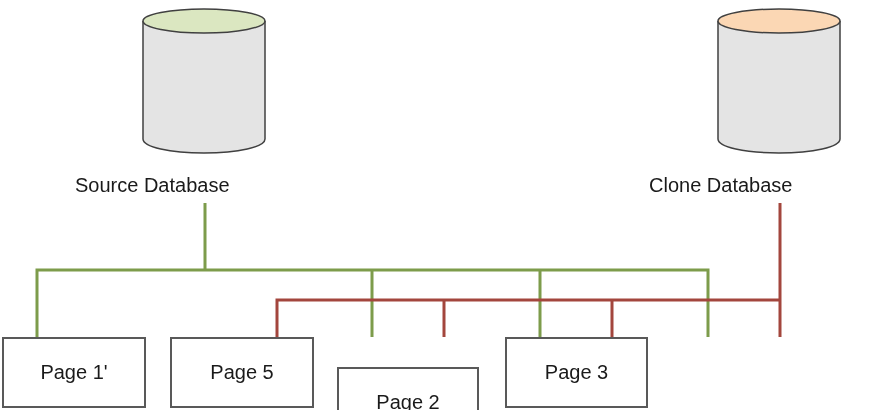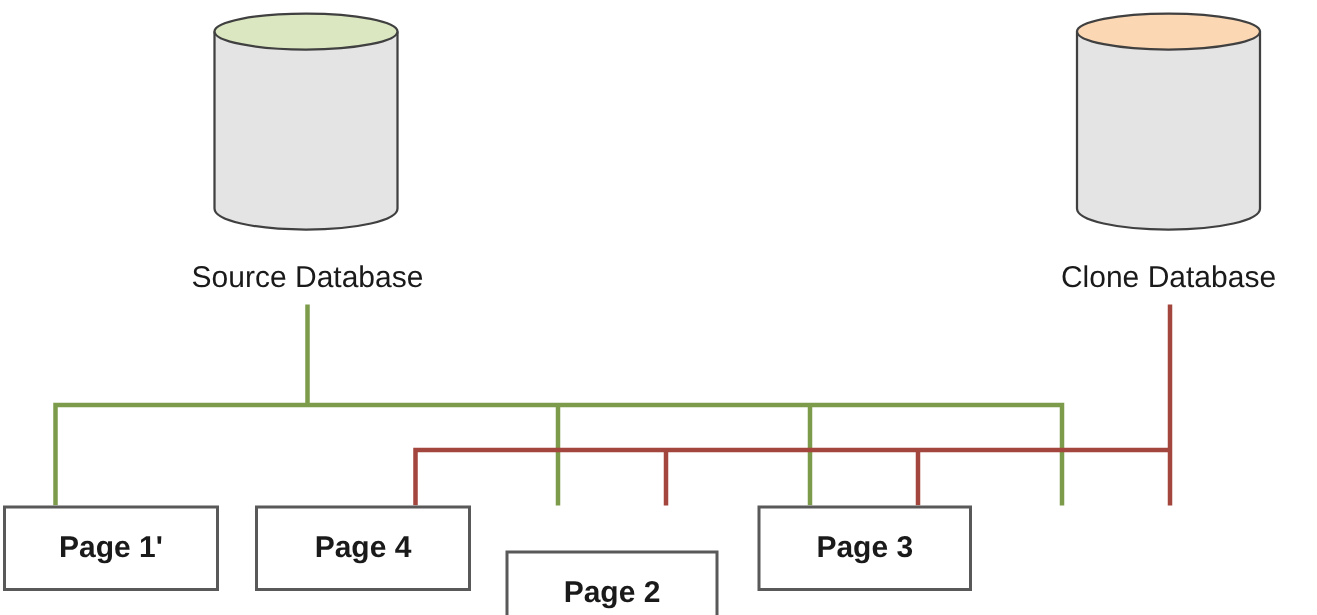"Source Database" .db-label { text-align: center -> none }
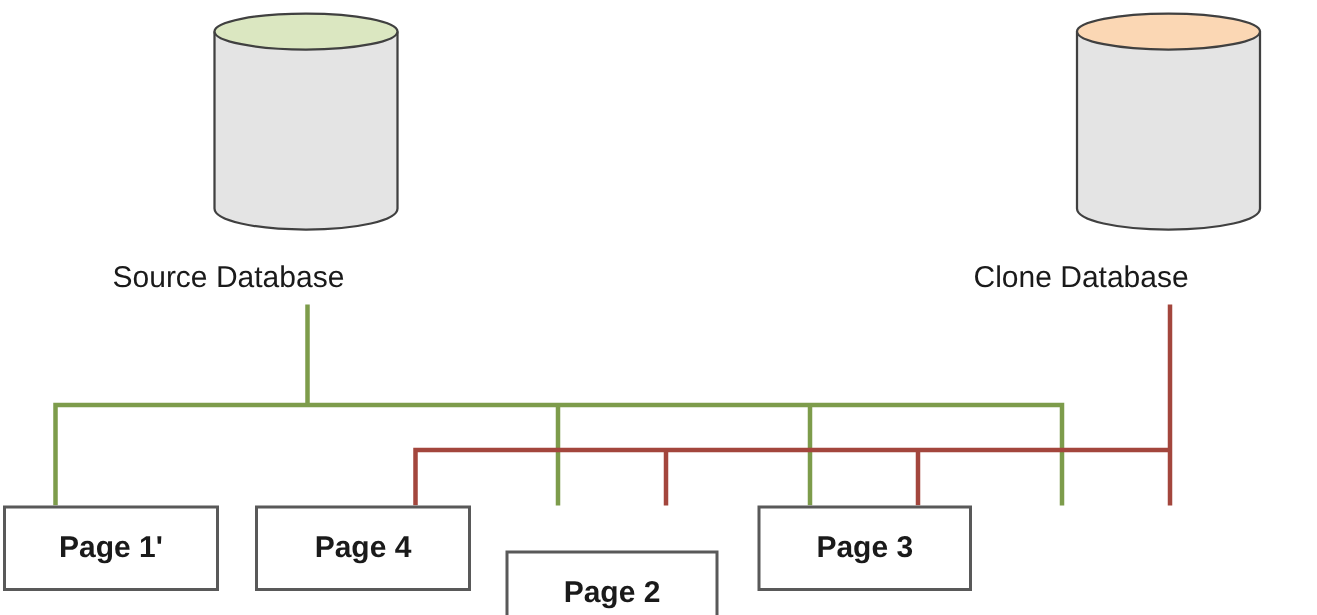"Page 1'" .page-box { font-weight: bold -> none; height: 57px -> 71px }
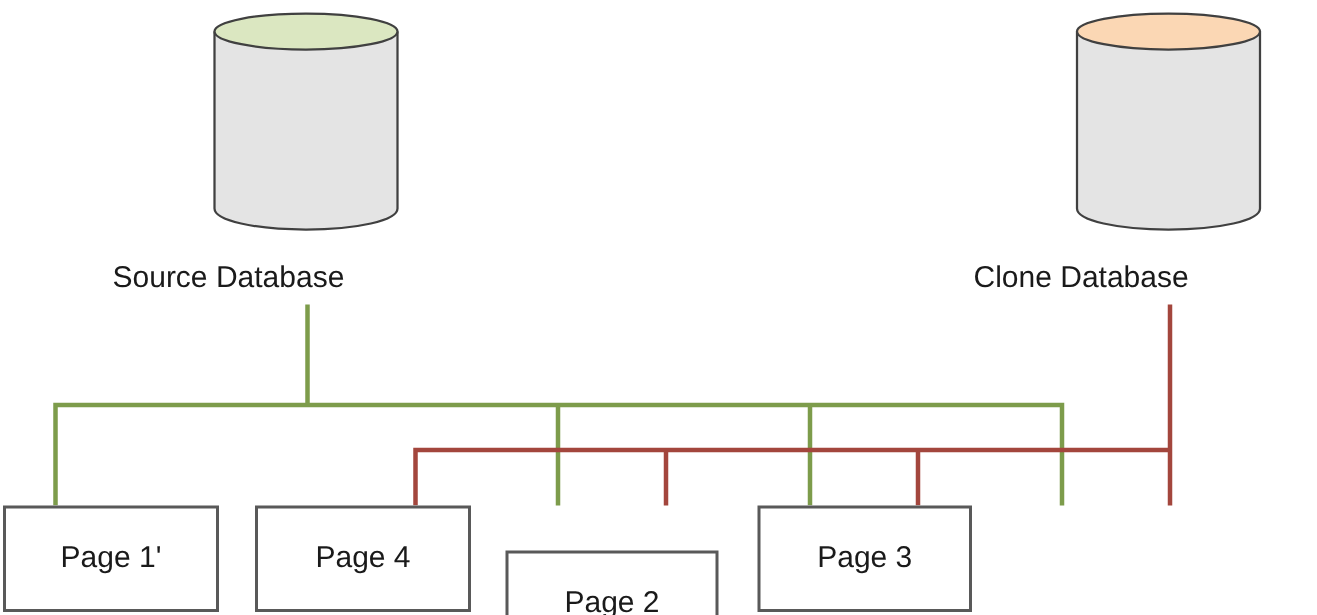"Page 4" span { text: 4 -> 5 }
